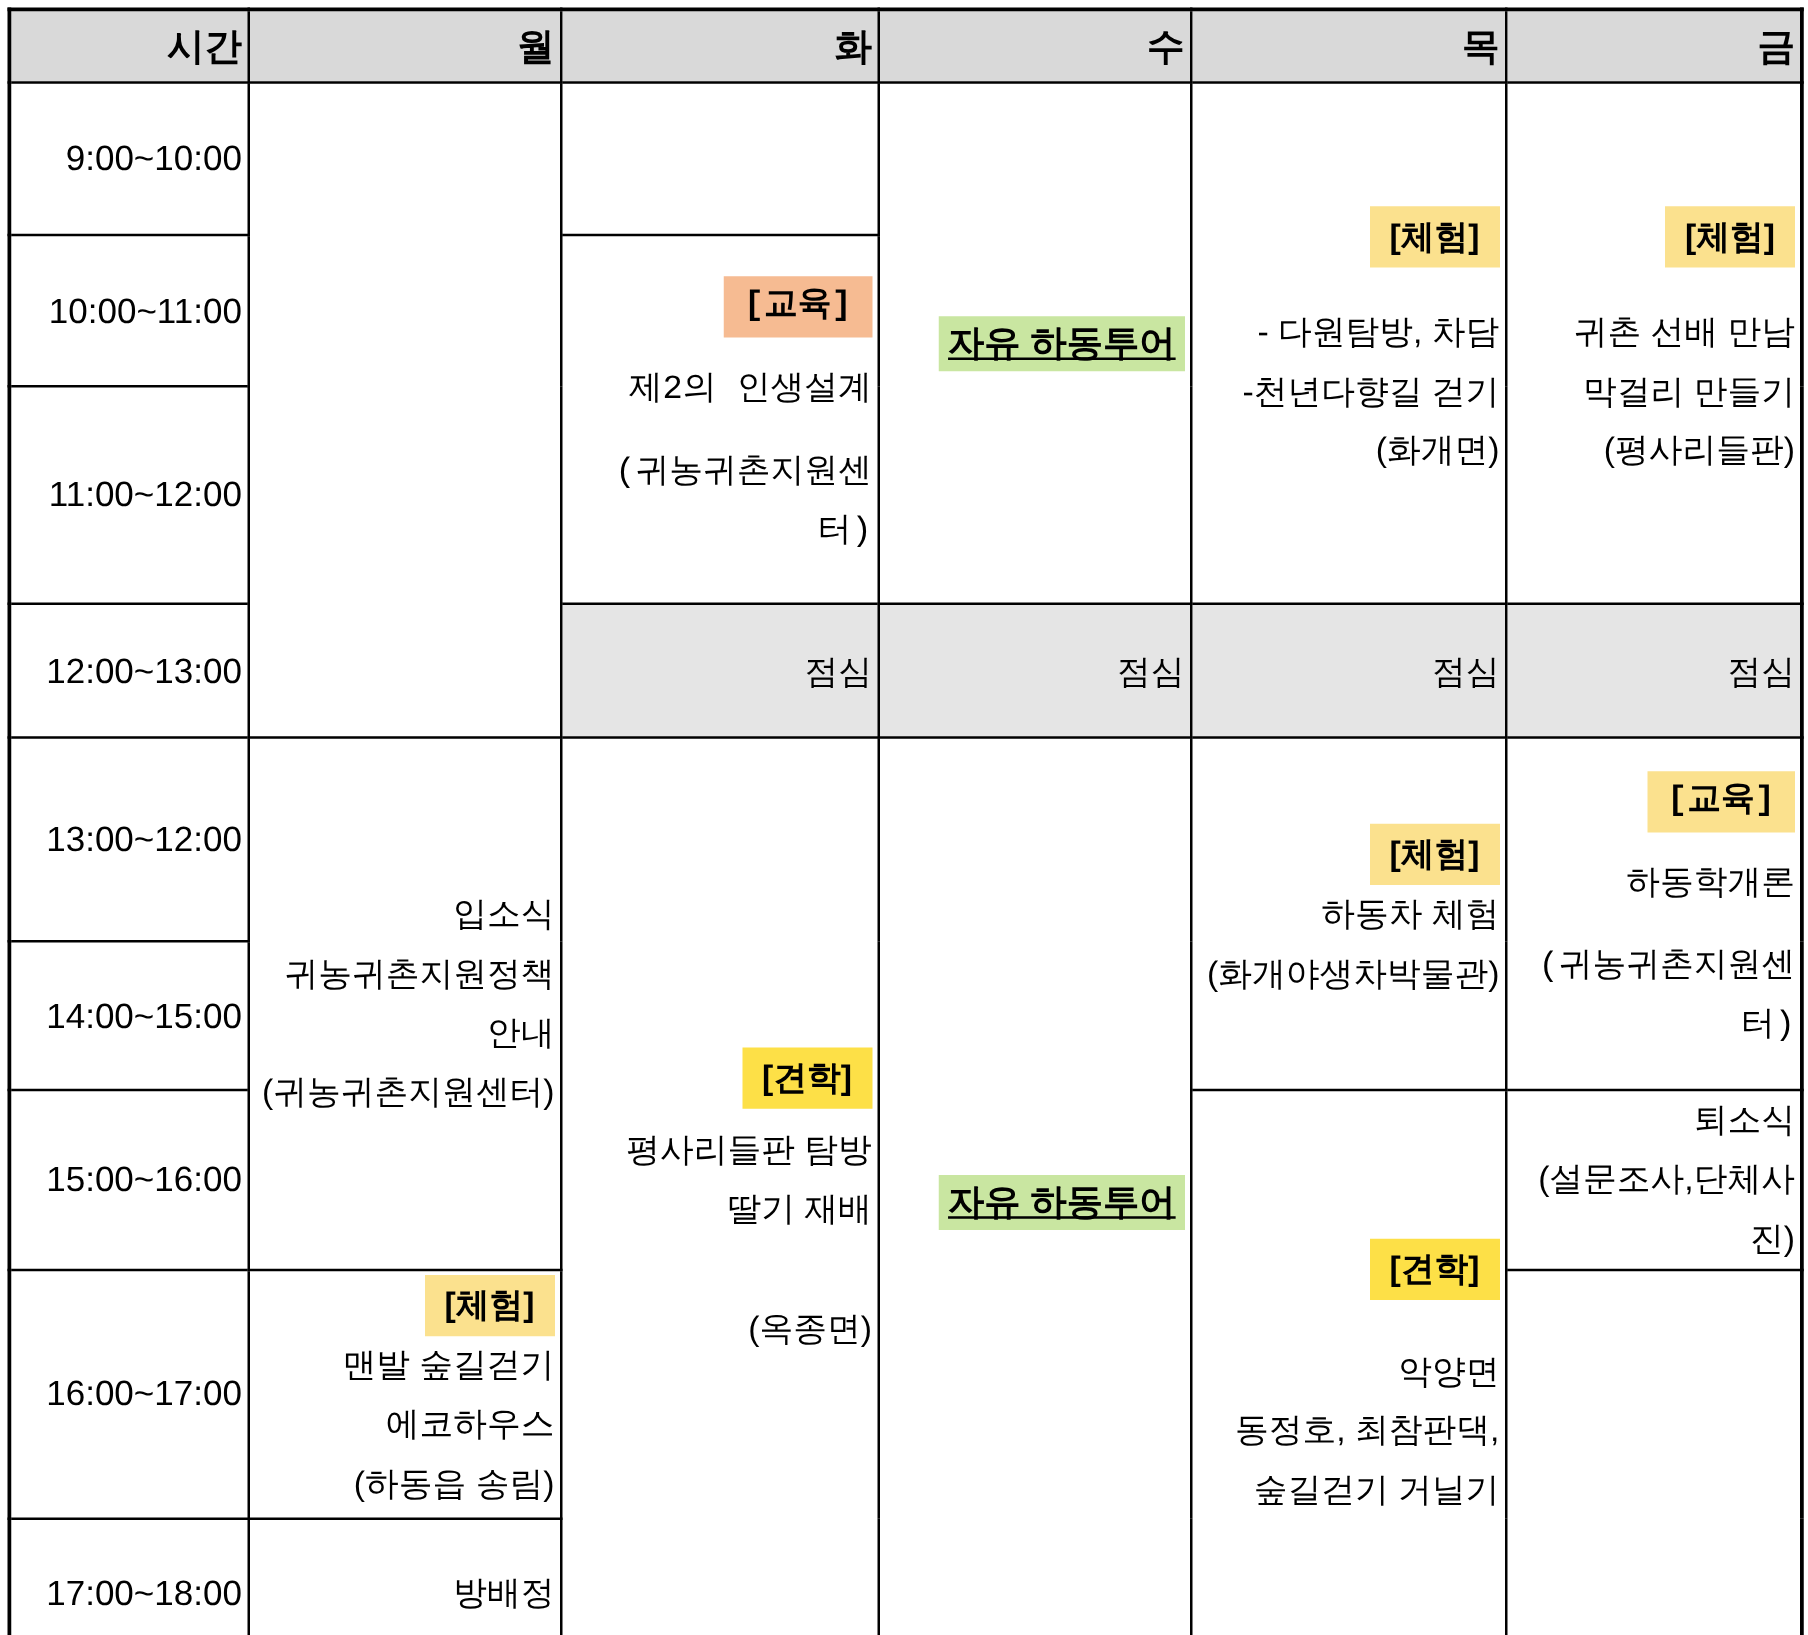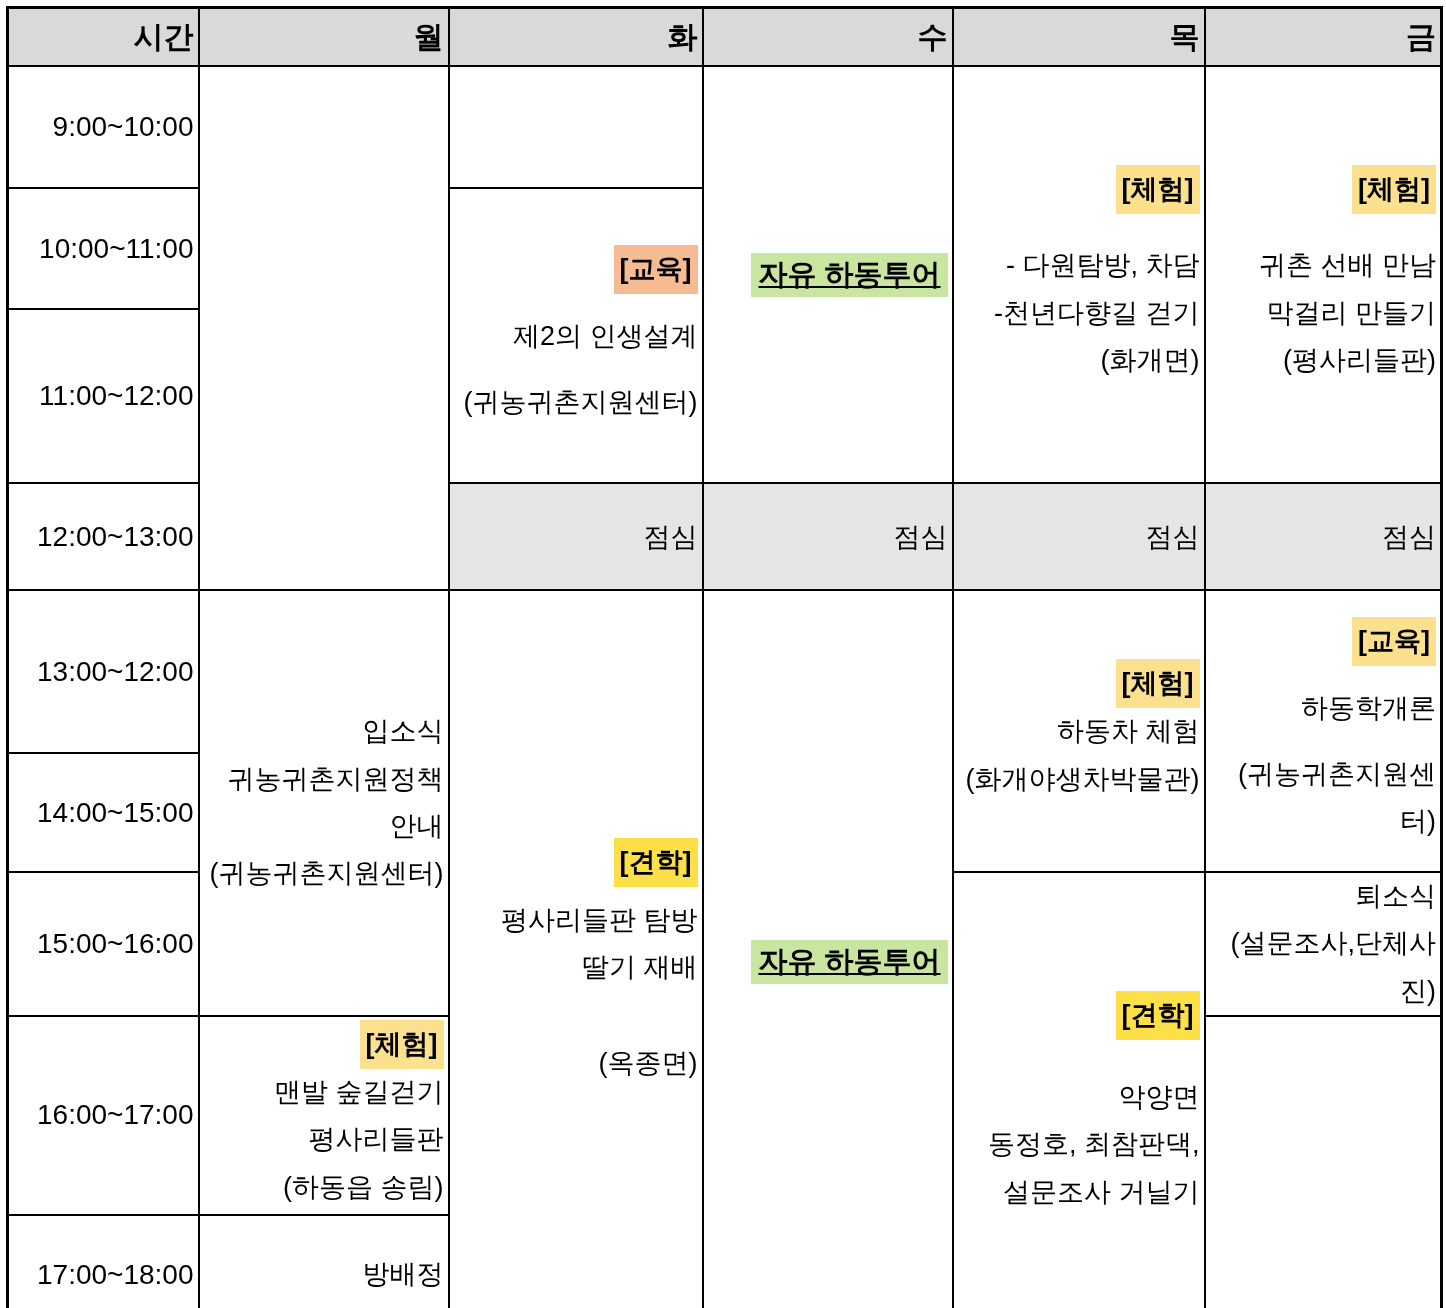"[체험]" .tag { padding: 1px 6px -> 1px 16px }
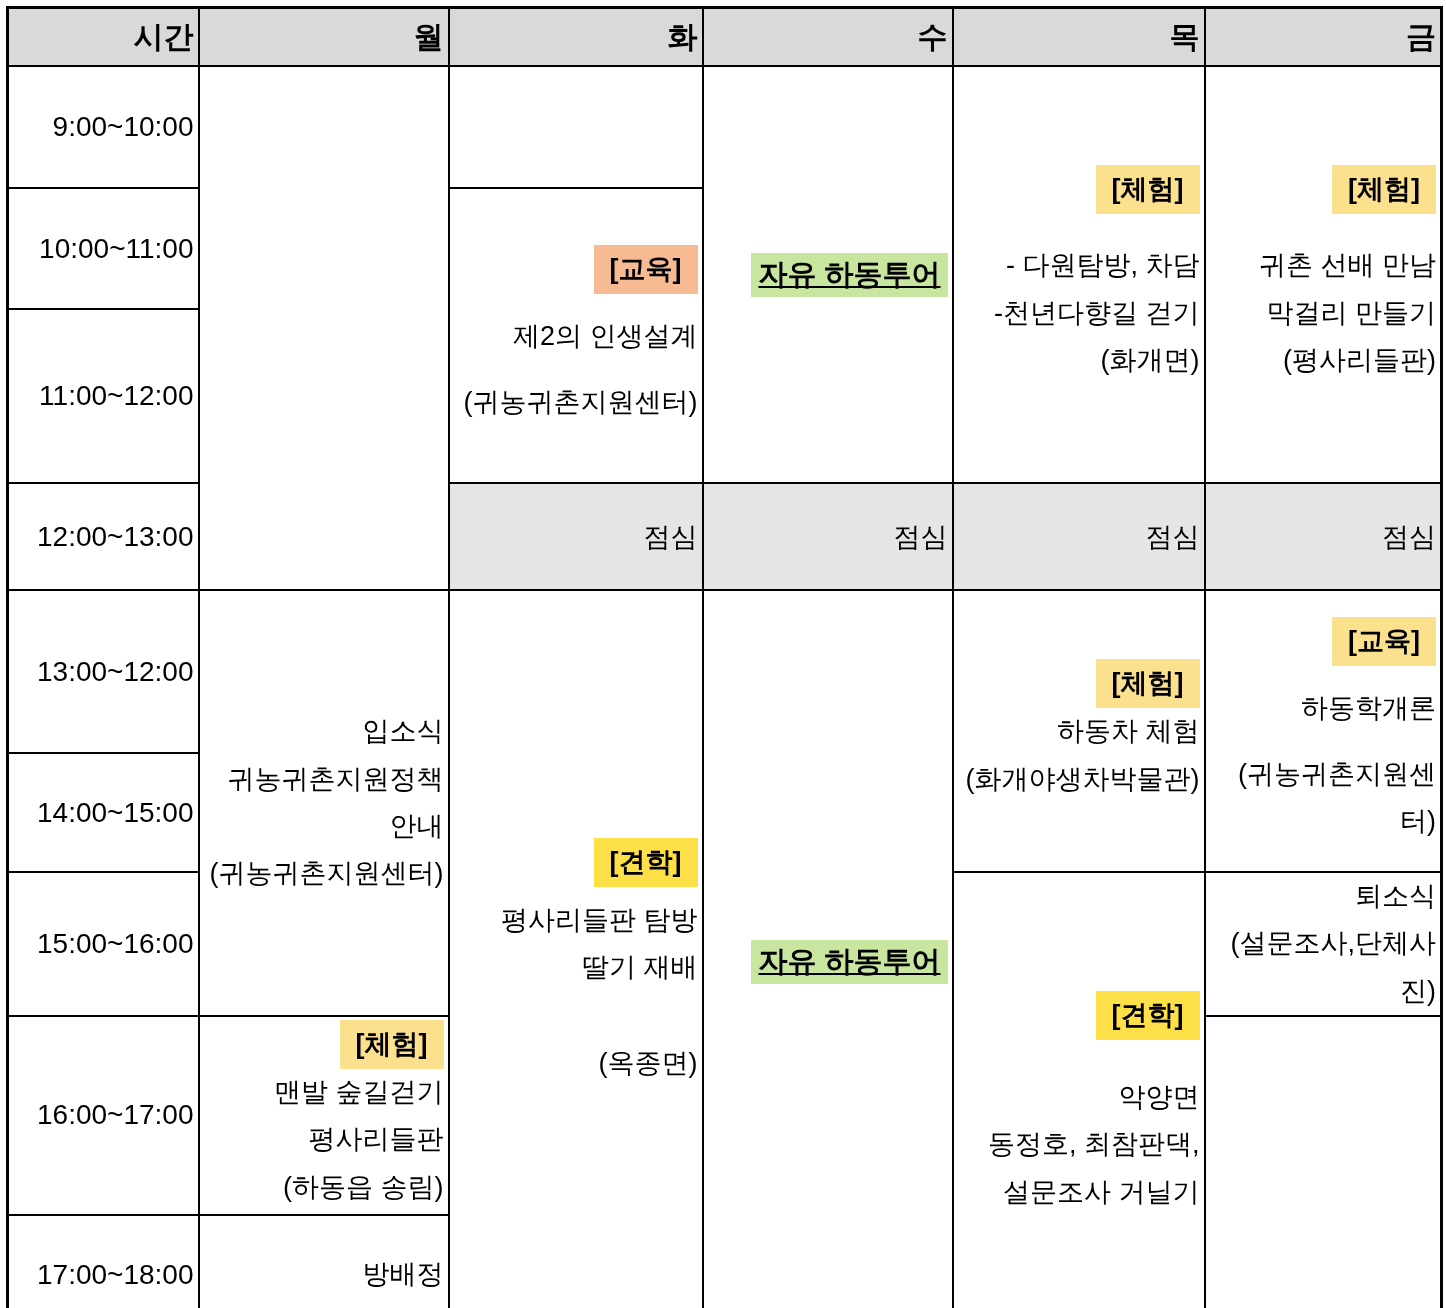"[교육]" .spread .ln { font-family: none -> Liberation Mono, monospace }
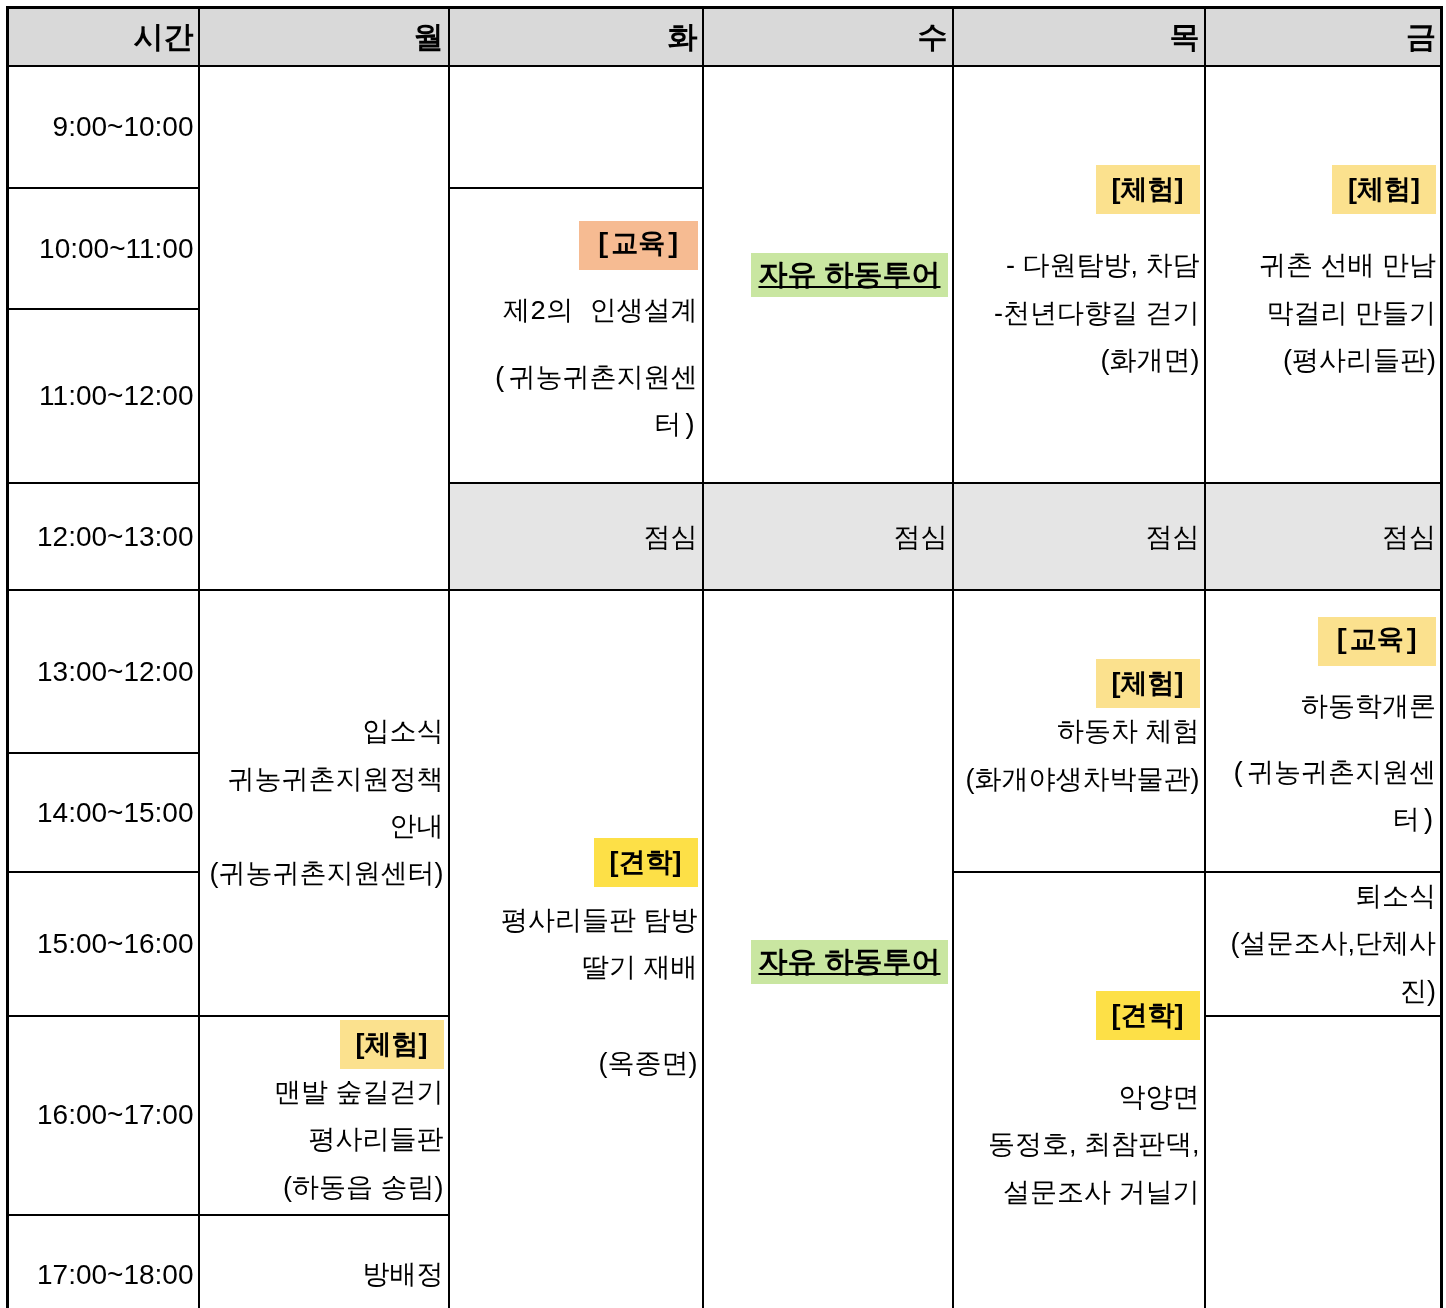"평사리들판" div.ln { text: 평사리들판 -> 에코하우스 }
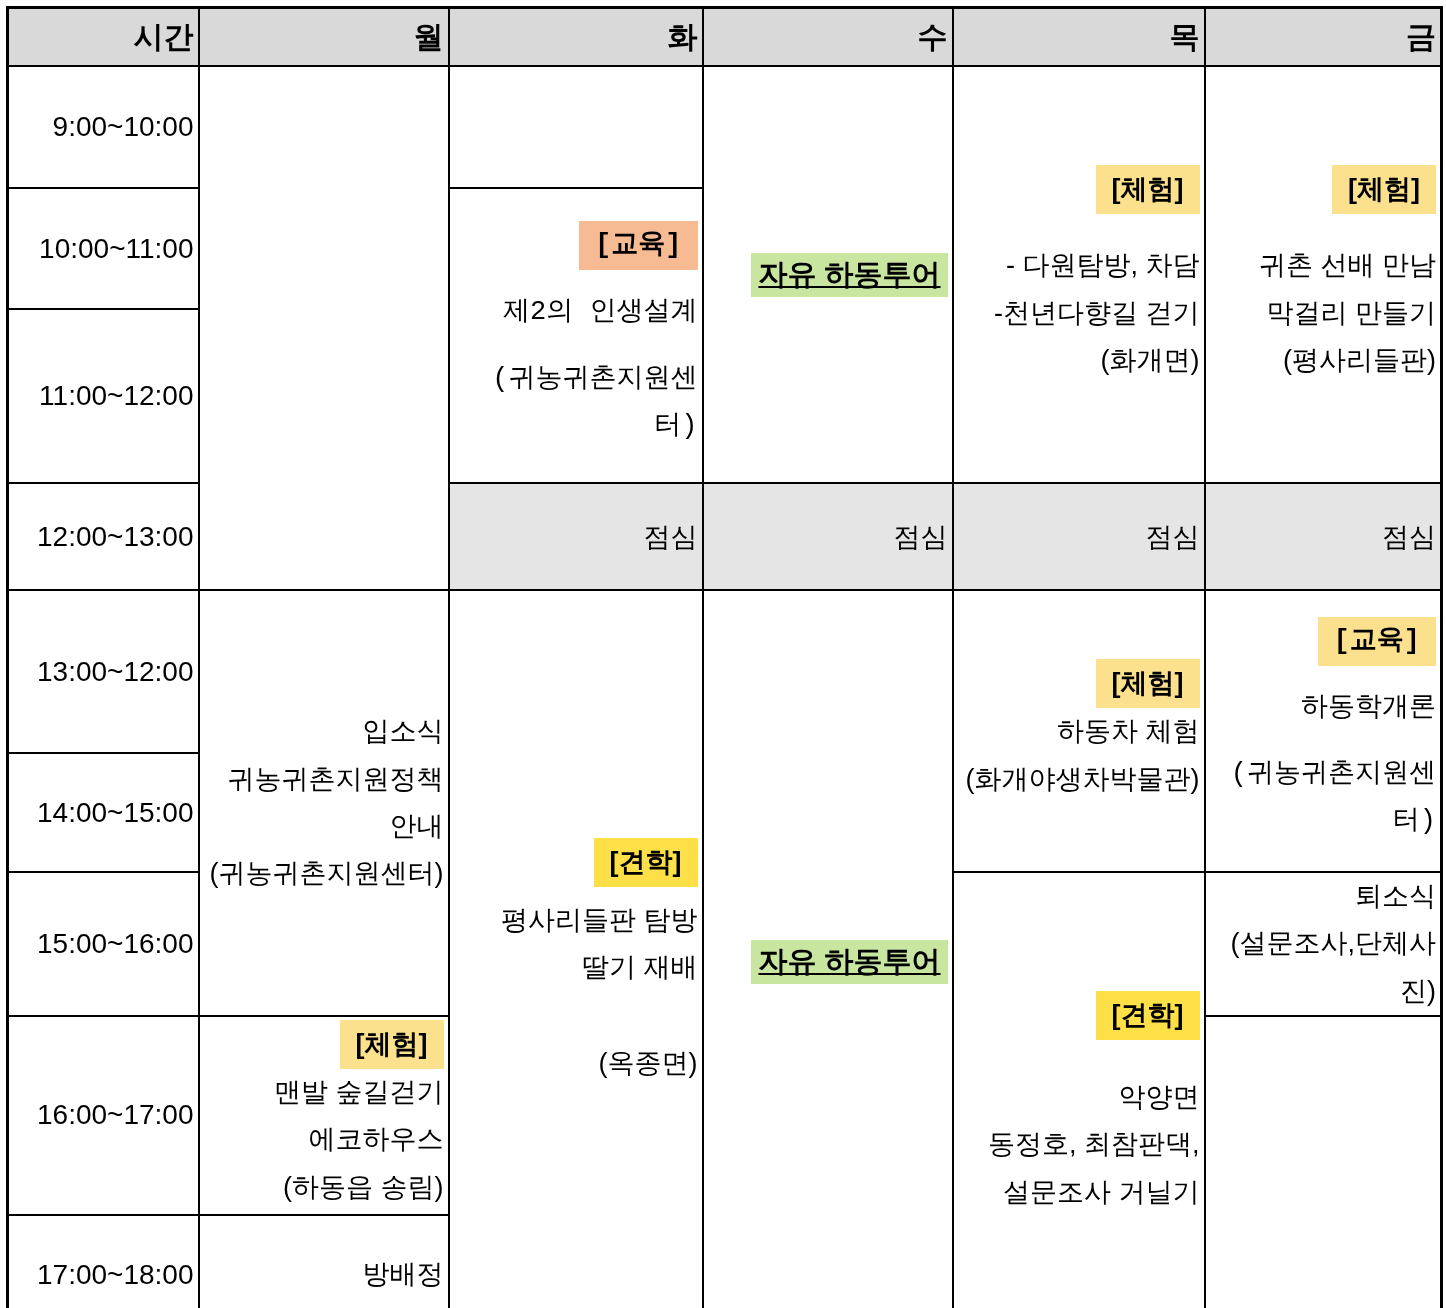"설문조사 거닐기" div.ln { text: 설문조사 -> 숲길걷기 }
